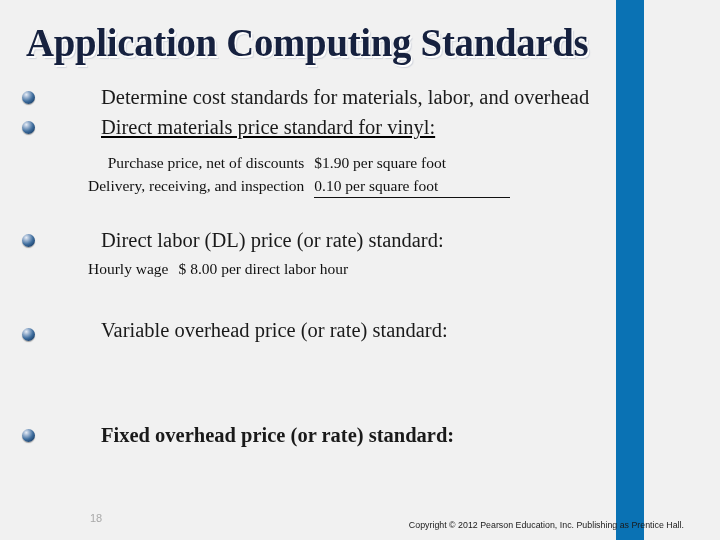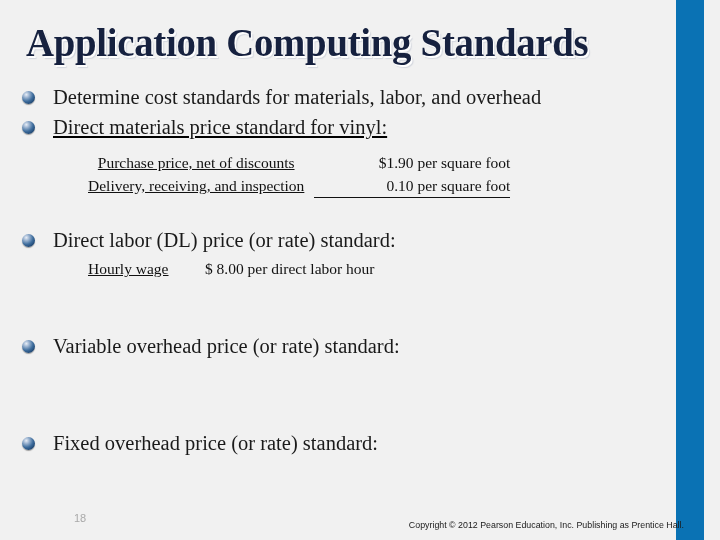"Application Computing Standards" .slide { width: 704px -> 644px }
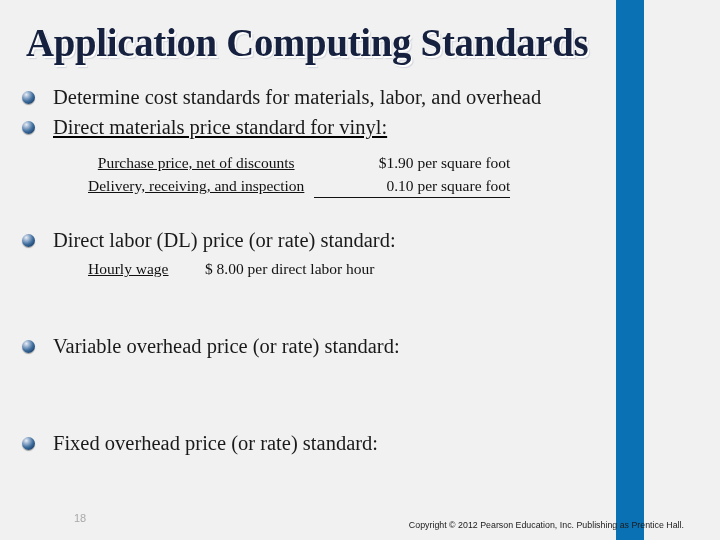"Determine cost standards for materials," .bullet-row { gap: none -> 48px }
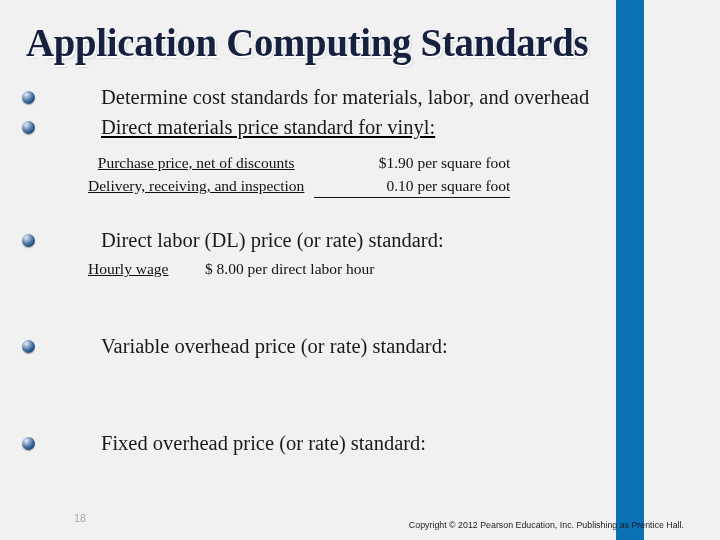"Purchase price, net of discounts" .sub-table td.label { text-align: center -> right; text-decoration: underline -> none }
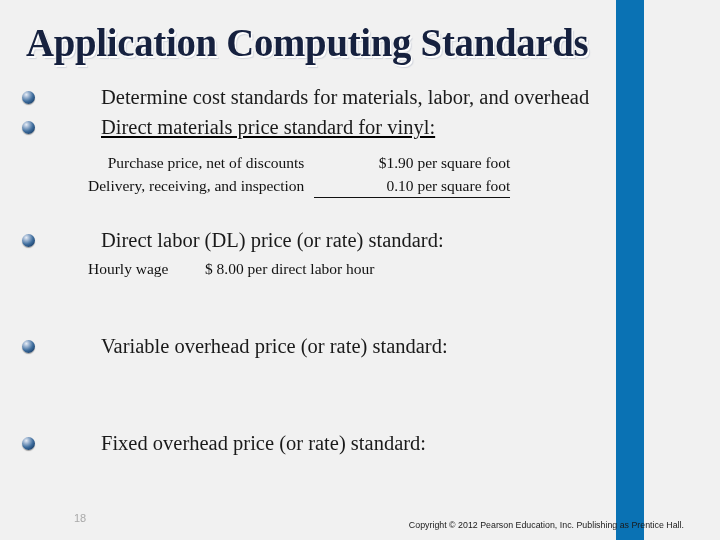"$1.90 per square foot" .sub-table td.value { text-align: right -> left }
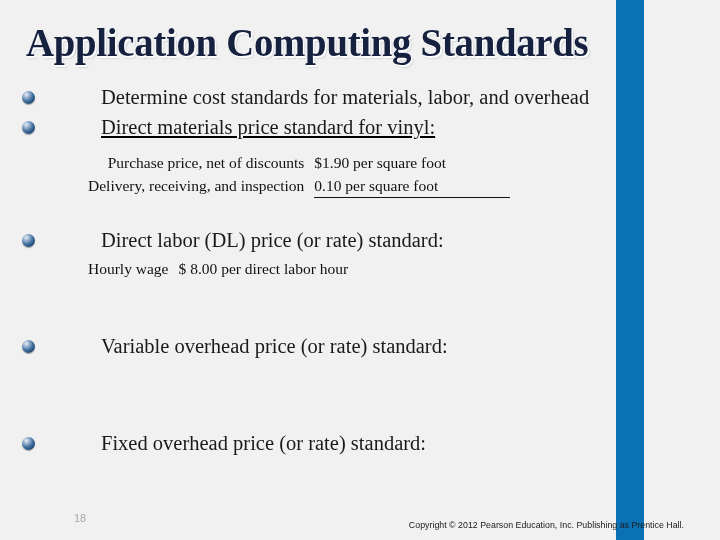"Variable overhead price (or rate)" div.bullet-row { align-items: none -> center; top: 249px -> 233px }
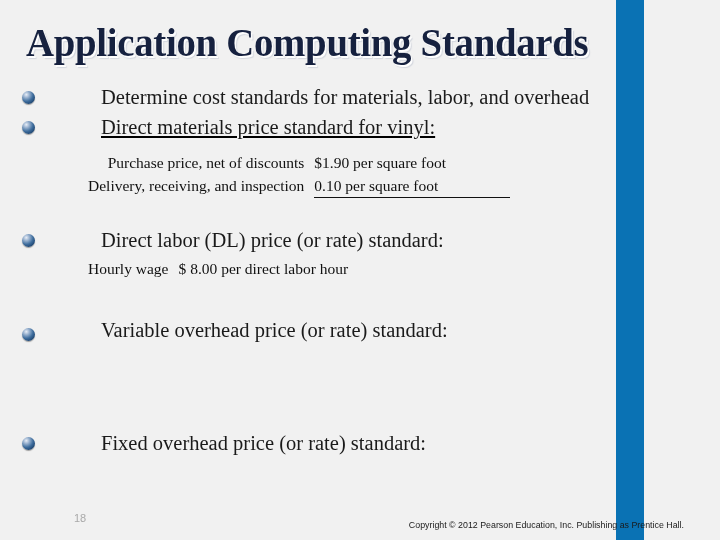"Fixed overhead price (or rate)" div.bullet-row { font-weight: none -> bold; top: 346px -> 338px }
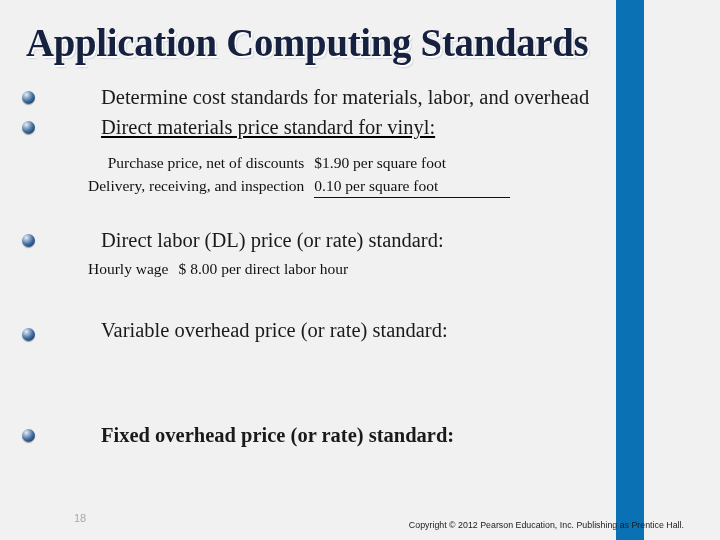"18" .page-number { left: 74px -> 90px }
